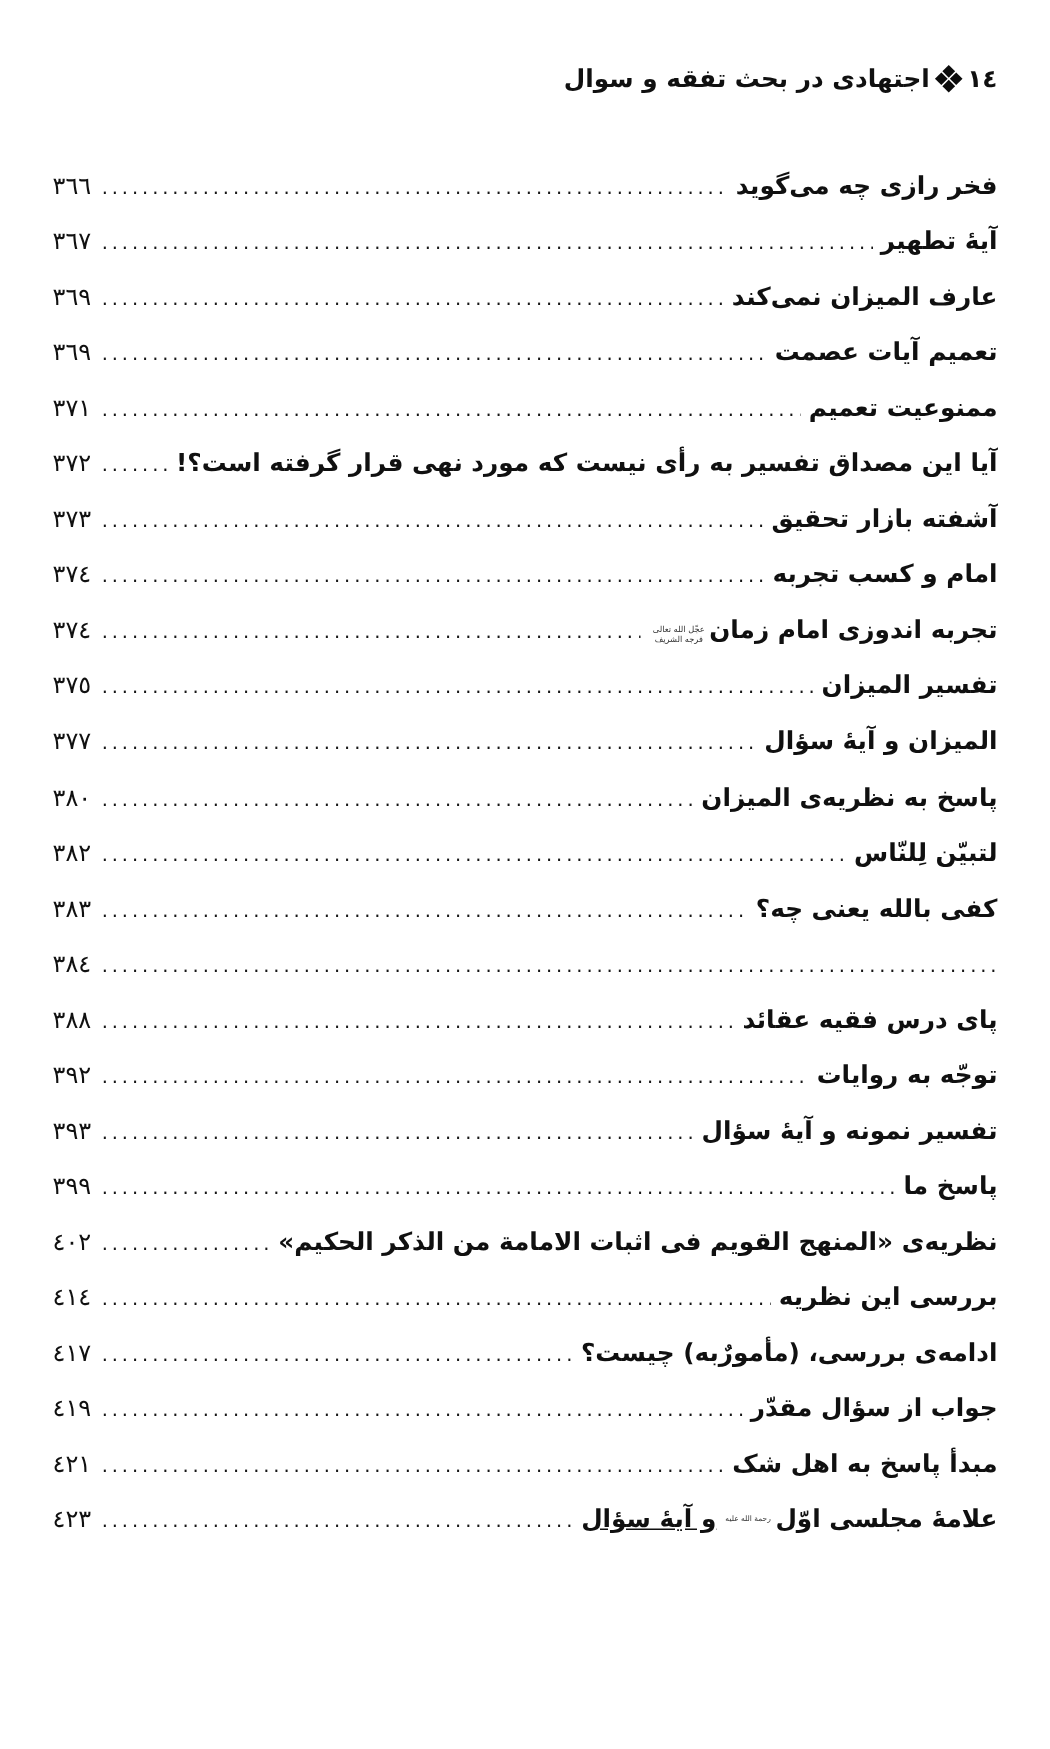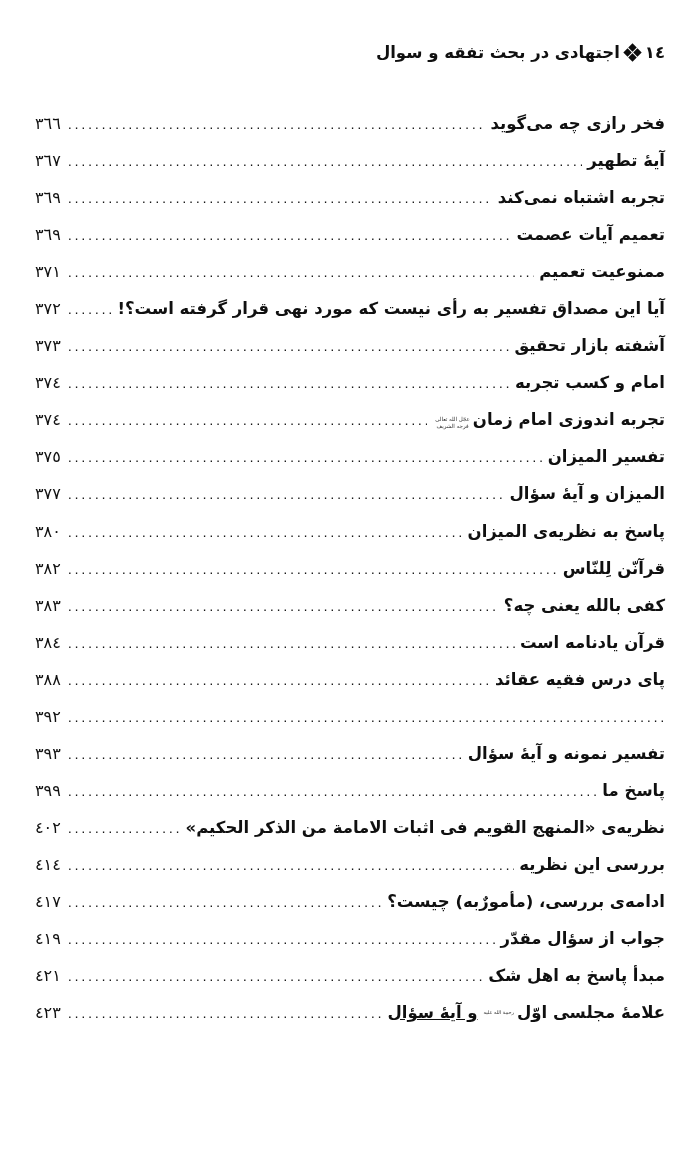"تجربه اشتباه نمی‌کند" span.t-pre { text: تجربه اشتباه -> عارف المیزان }
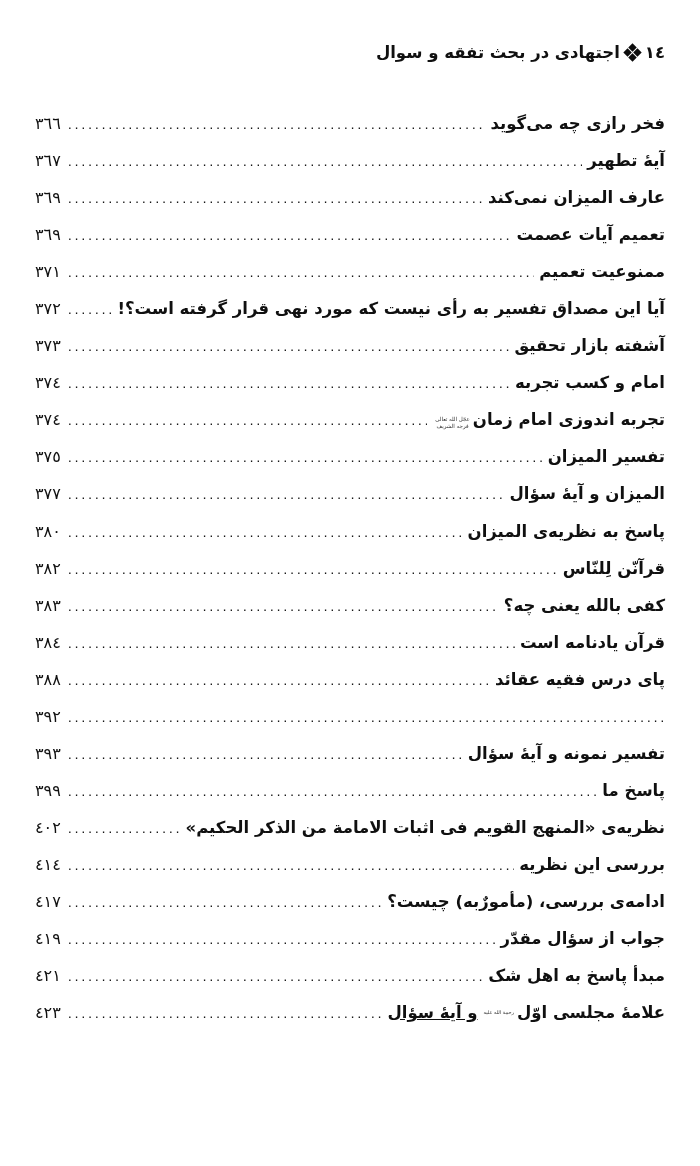"قرآنّن لِلنّاس" span.t-pre { text: قرآنّن -> لتبیّن }
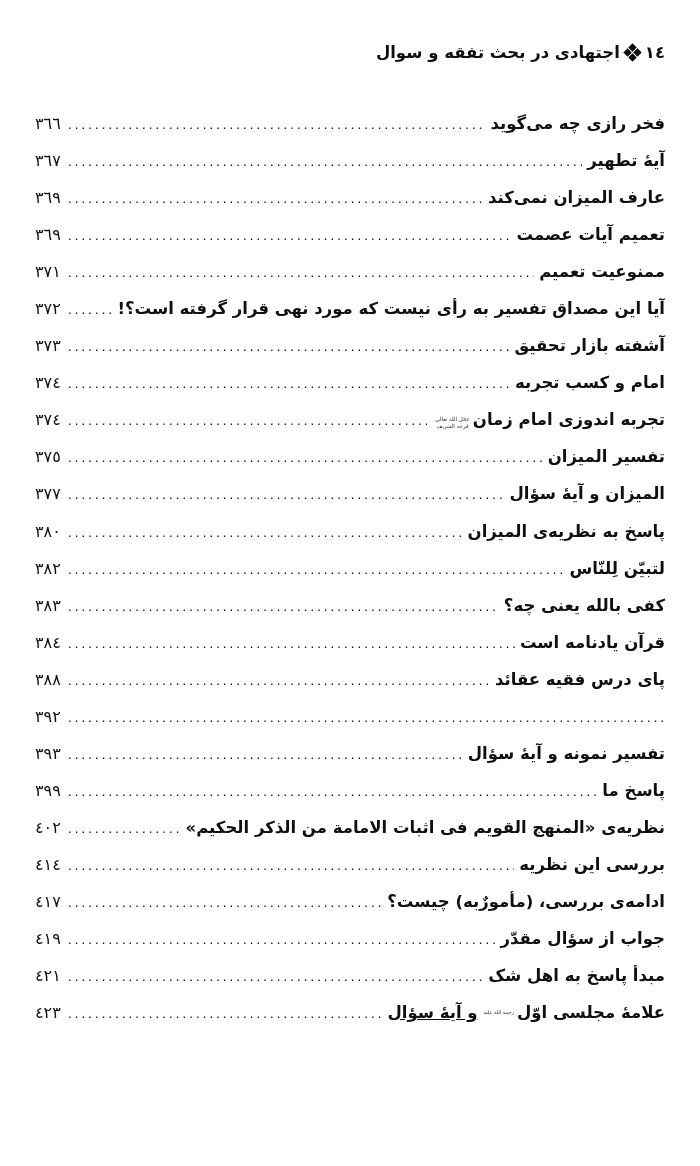"قرآن یادنامه است" span.title { html: <span><span>قرآن یادنامه است</span></span> -> none }
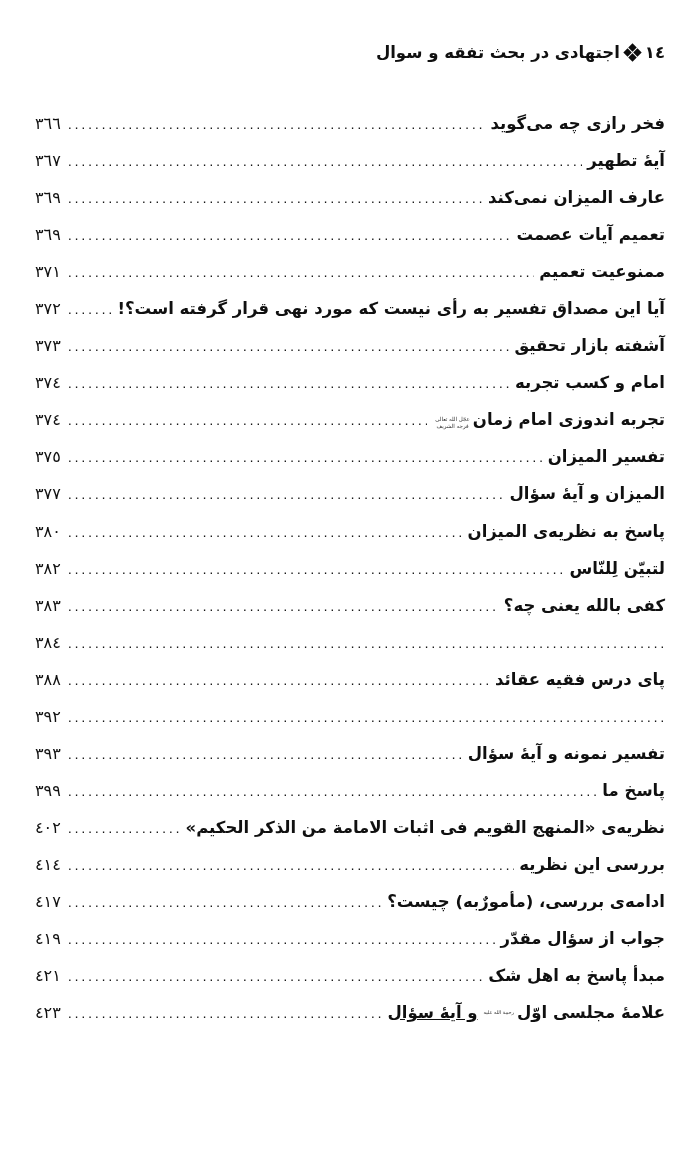"توجّه به روایات" span.title { html: none -> <span><span>توجّه به روایات</span></span> }
